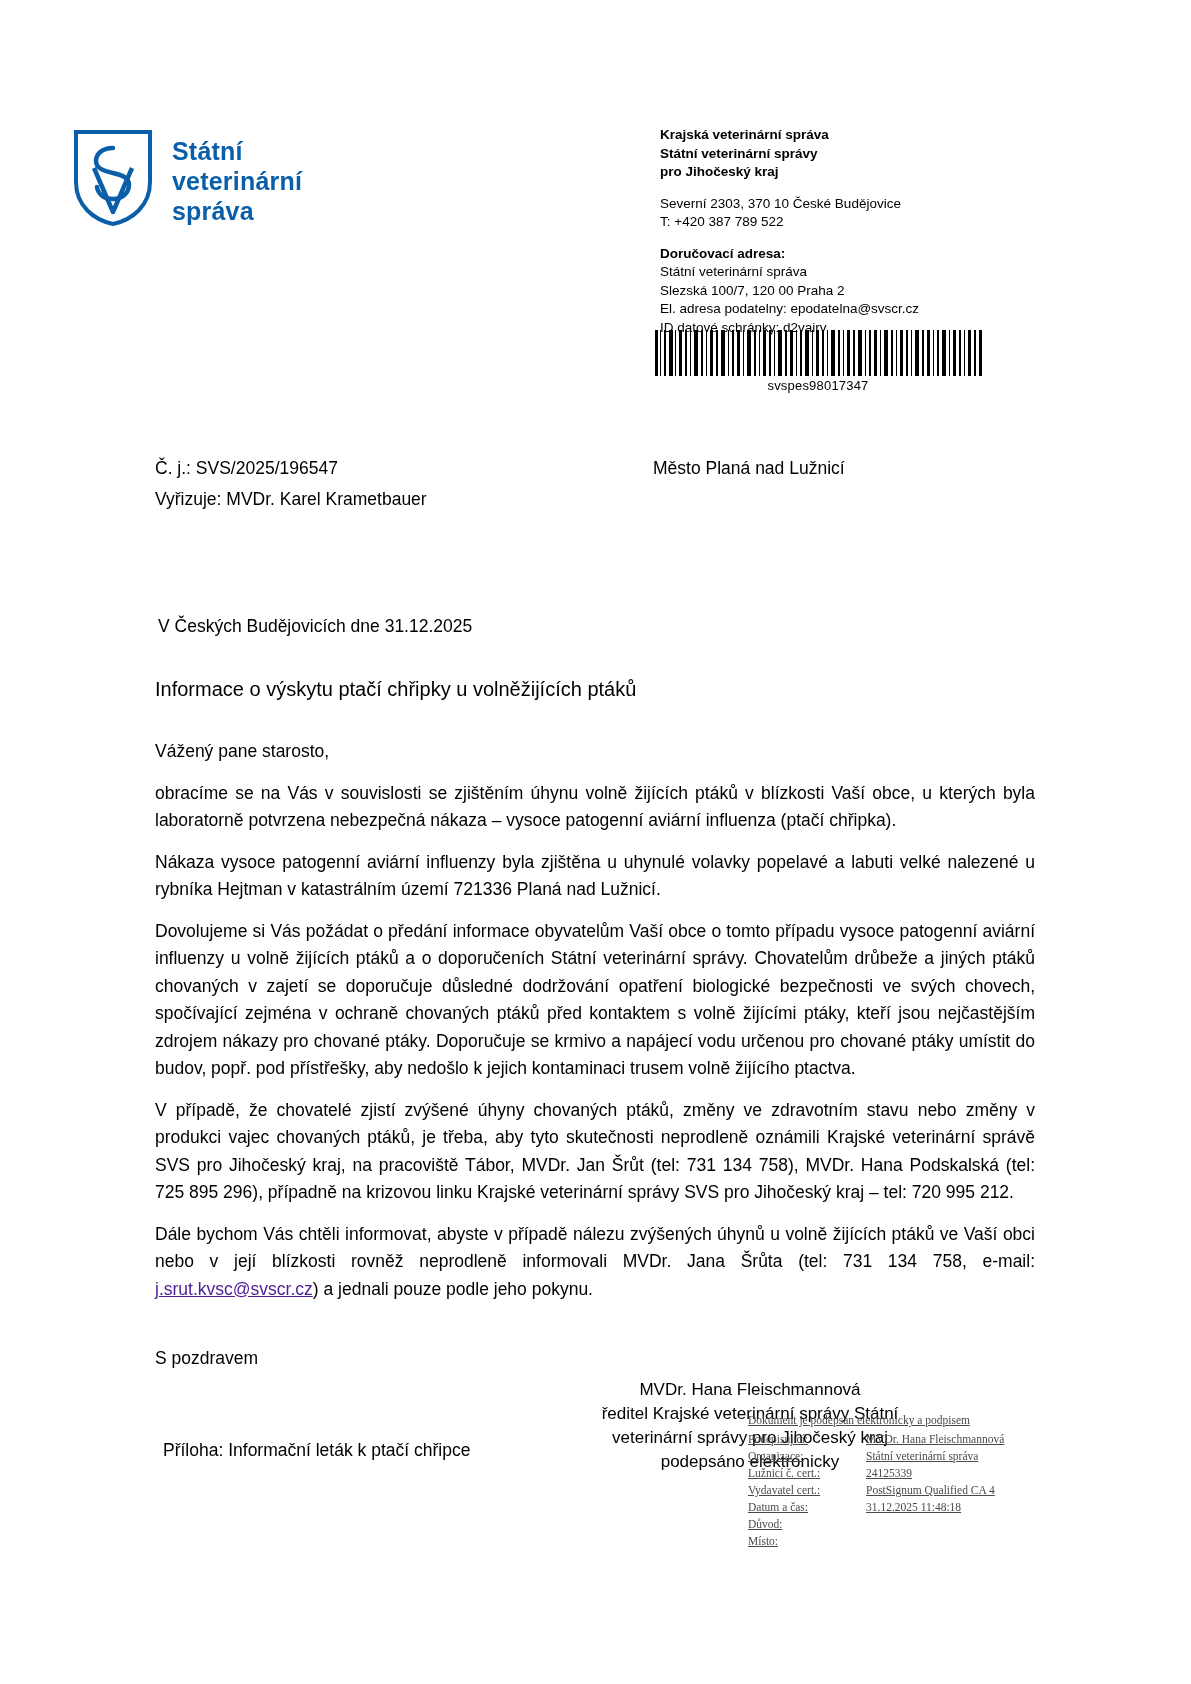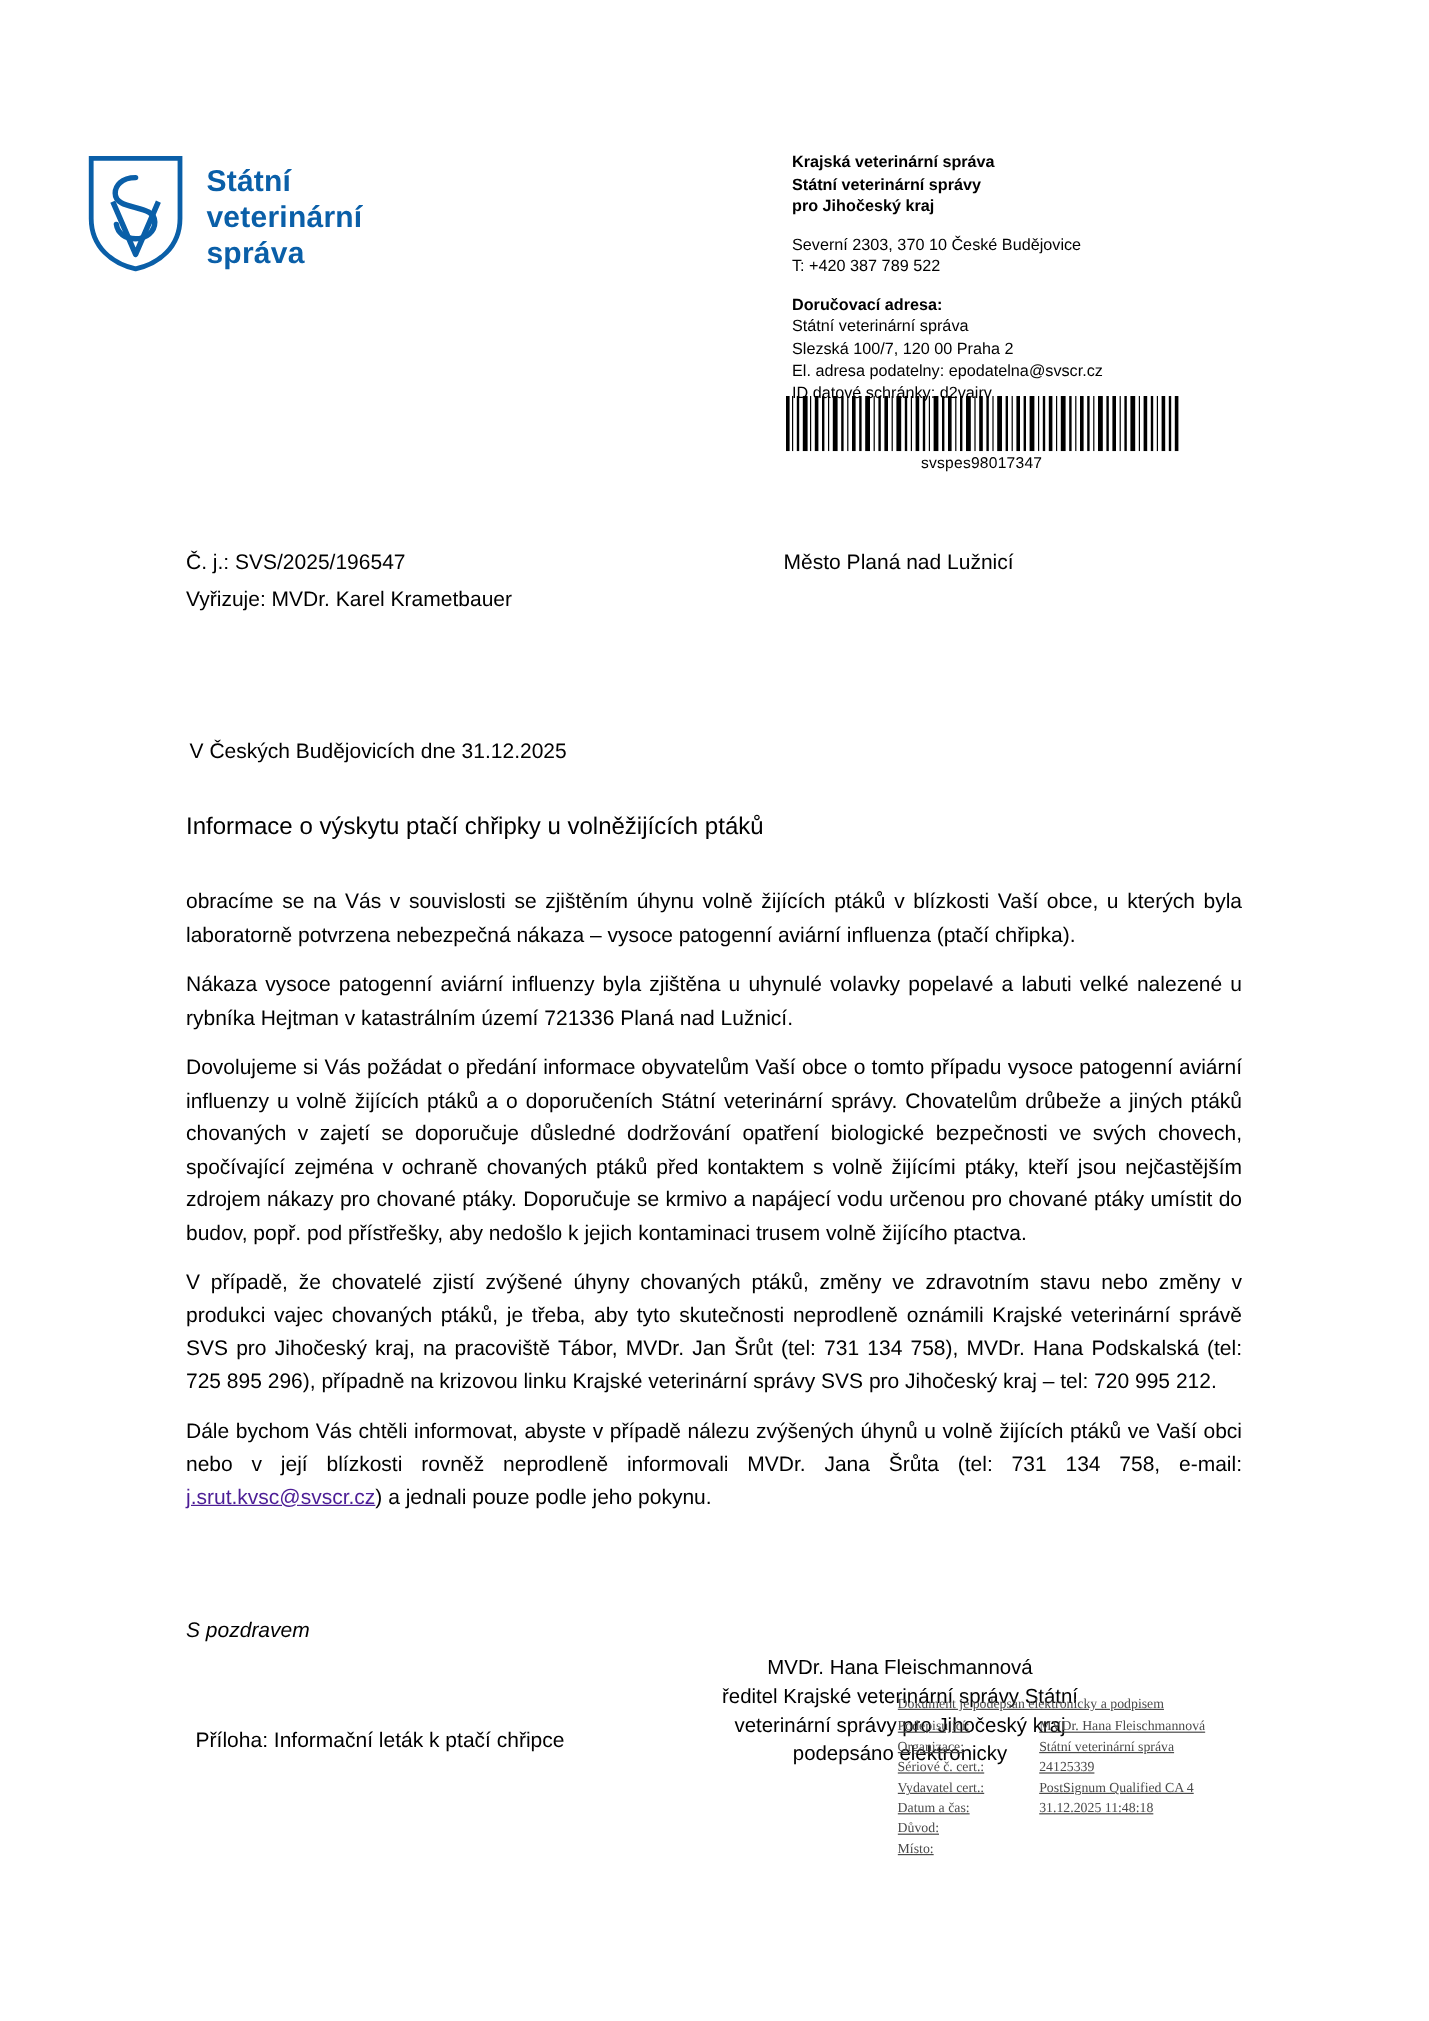"Vážený pane starosto," p.nojust { html: none -> <p>Vážený pane starosto,</p> }
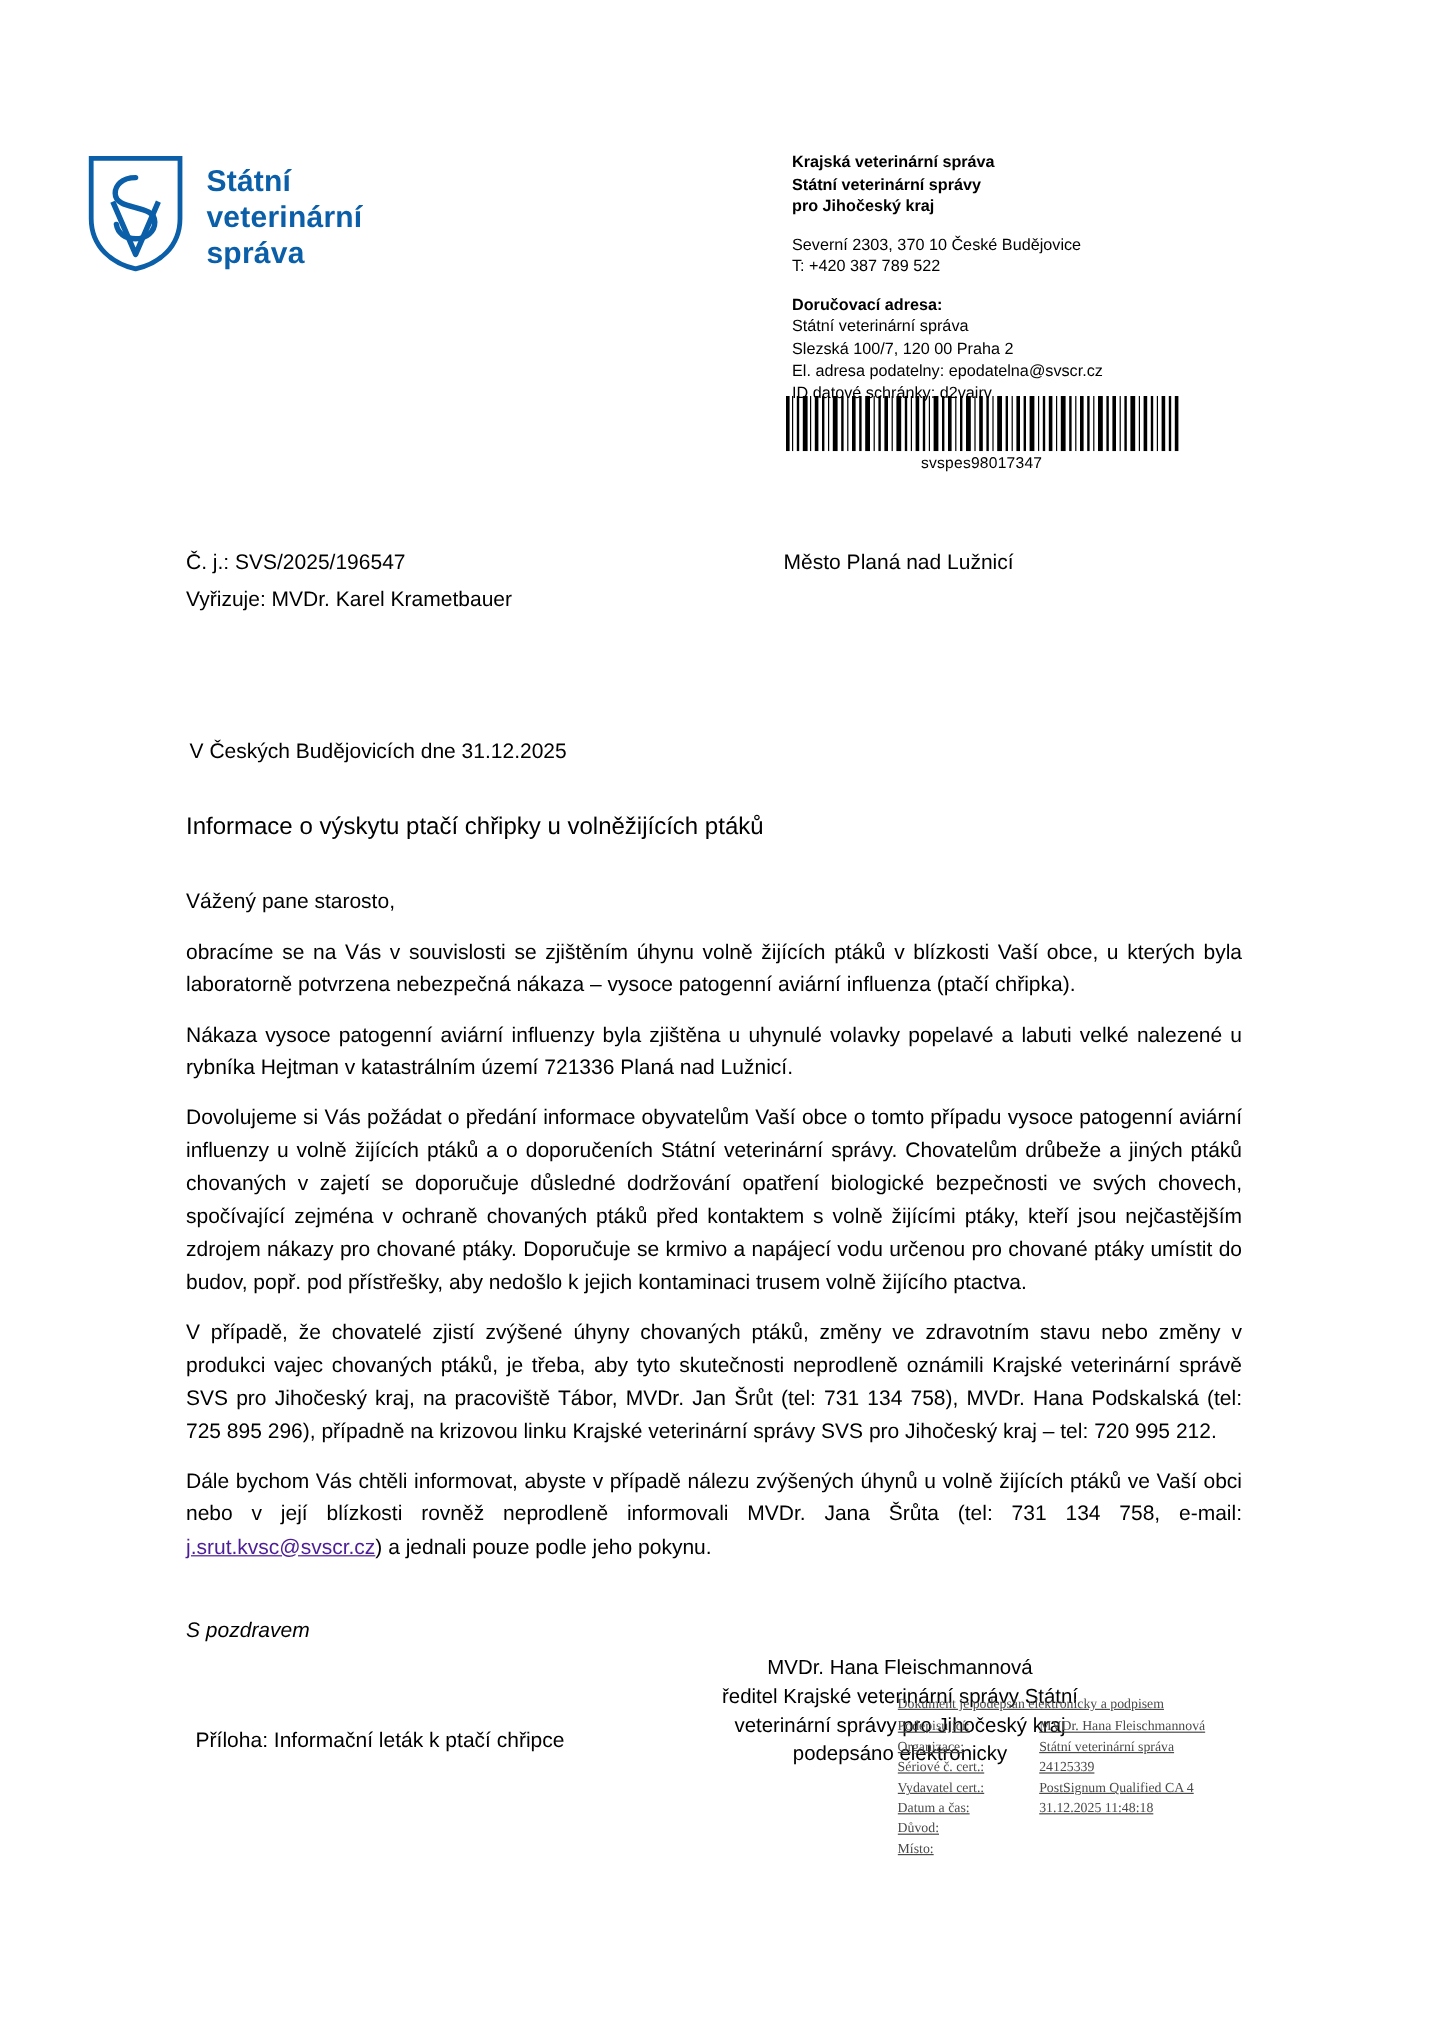"S pozdravem" .closing { font-style: italic -> none }
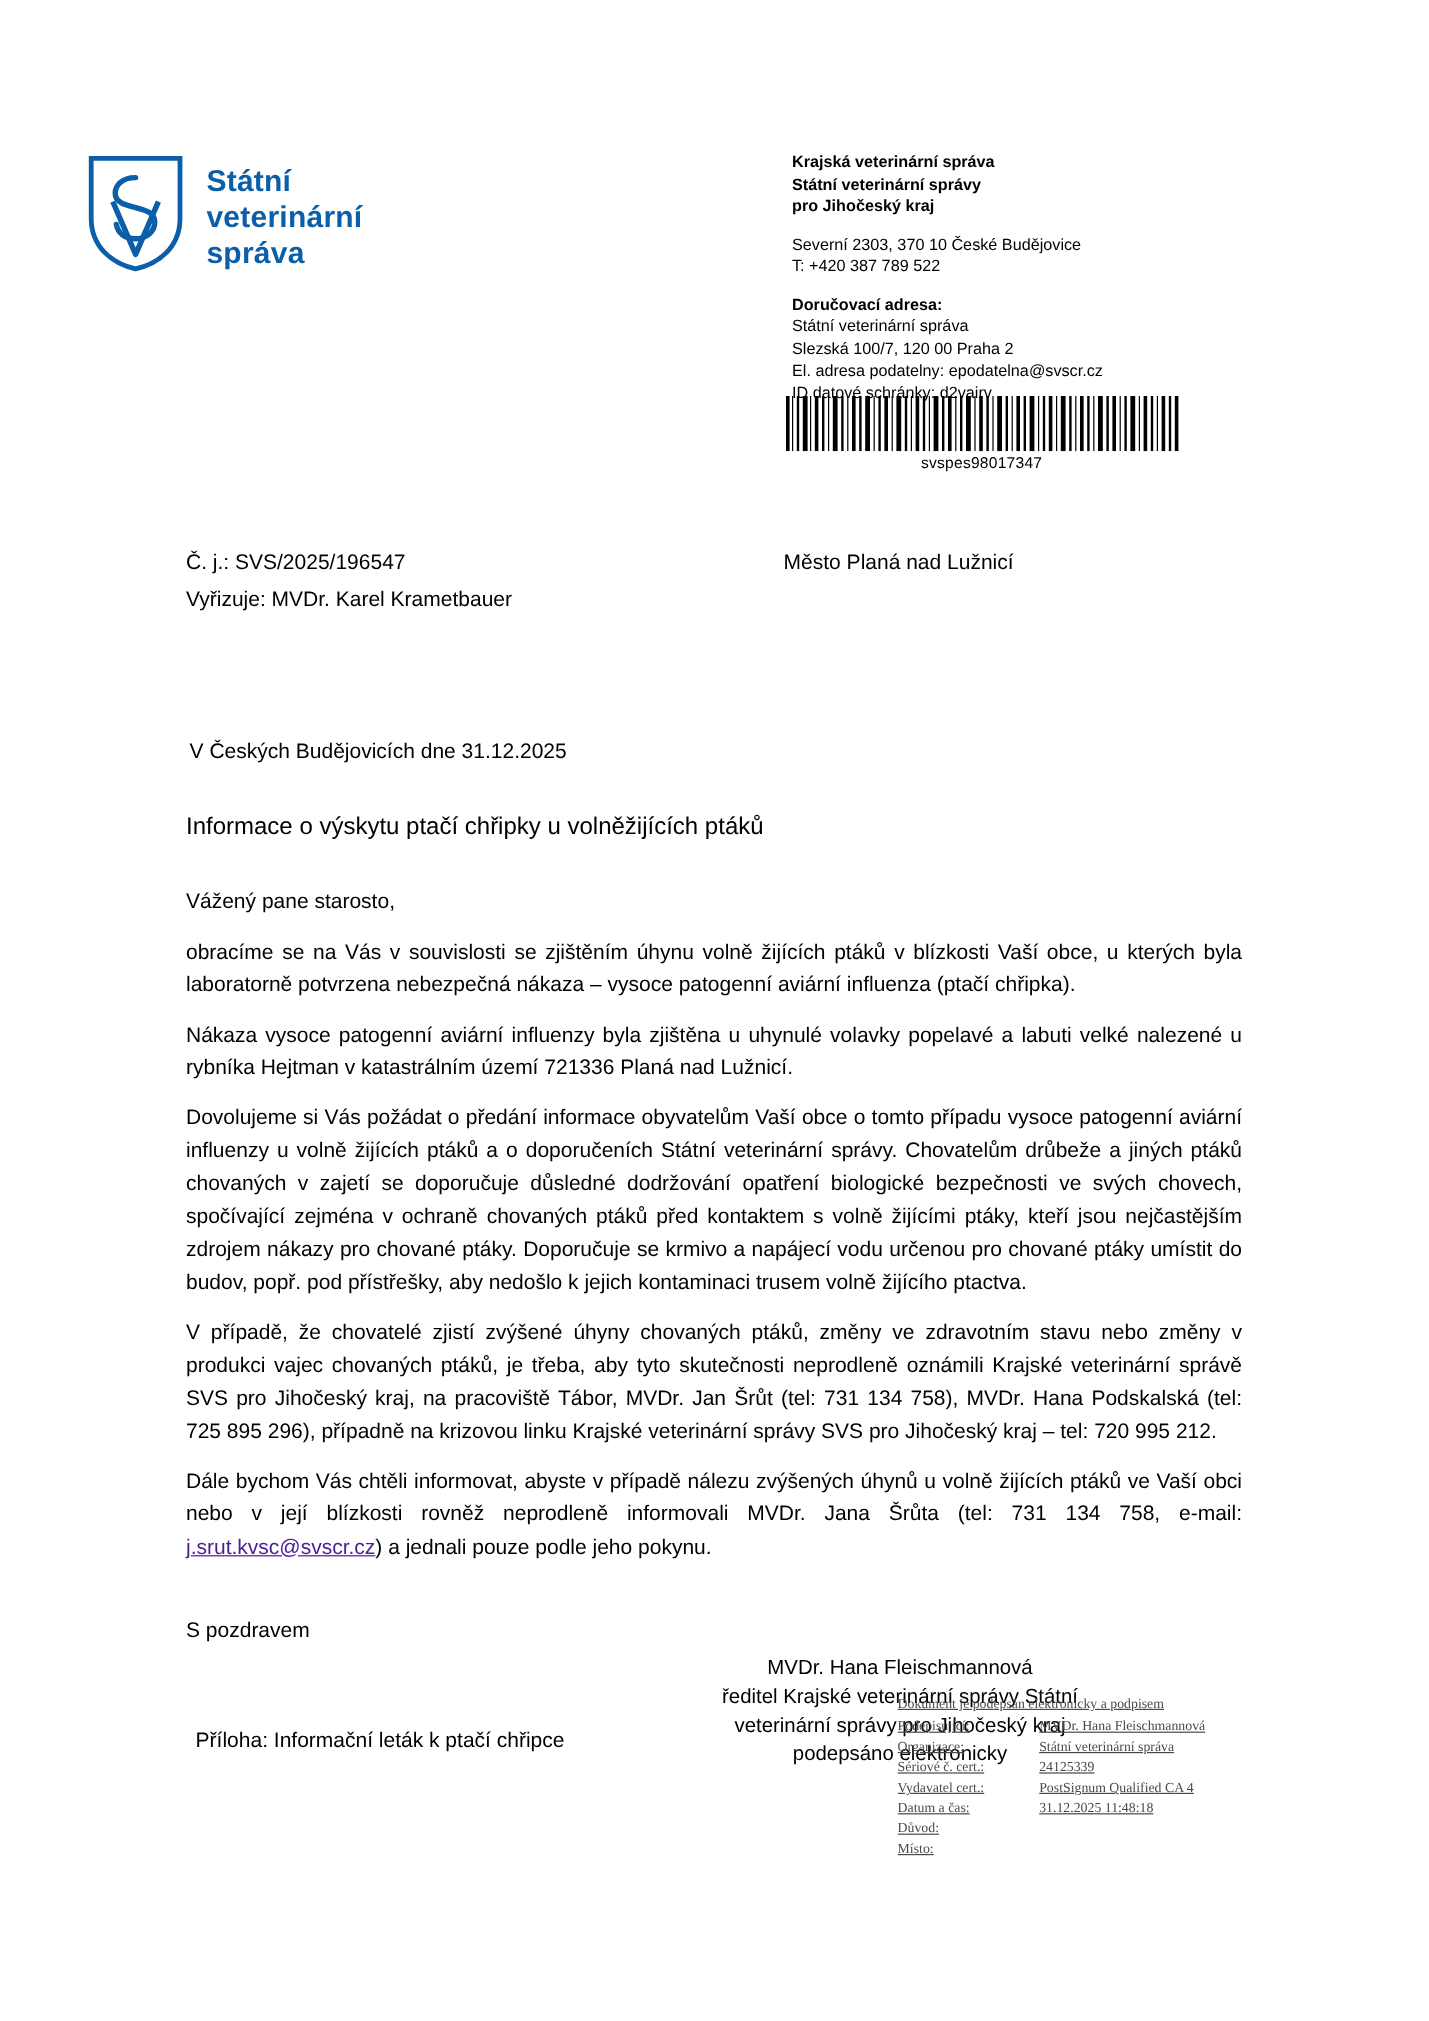"Sériové č. cert.:" span.k { text: Sériové -> Lužnicí }
